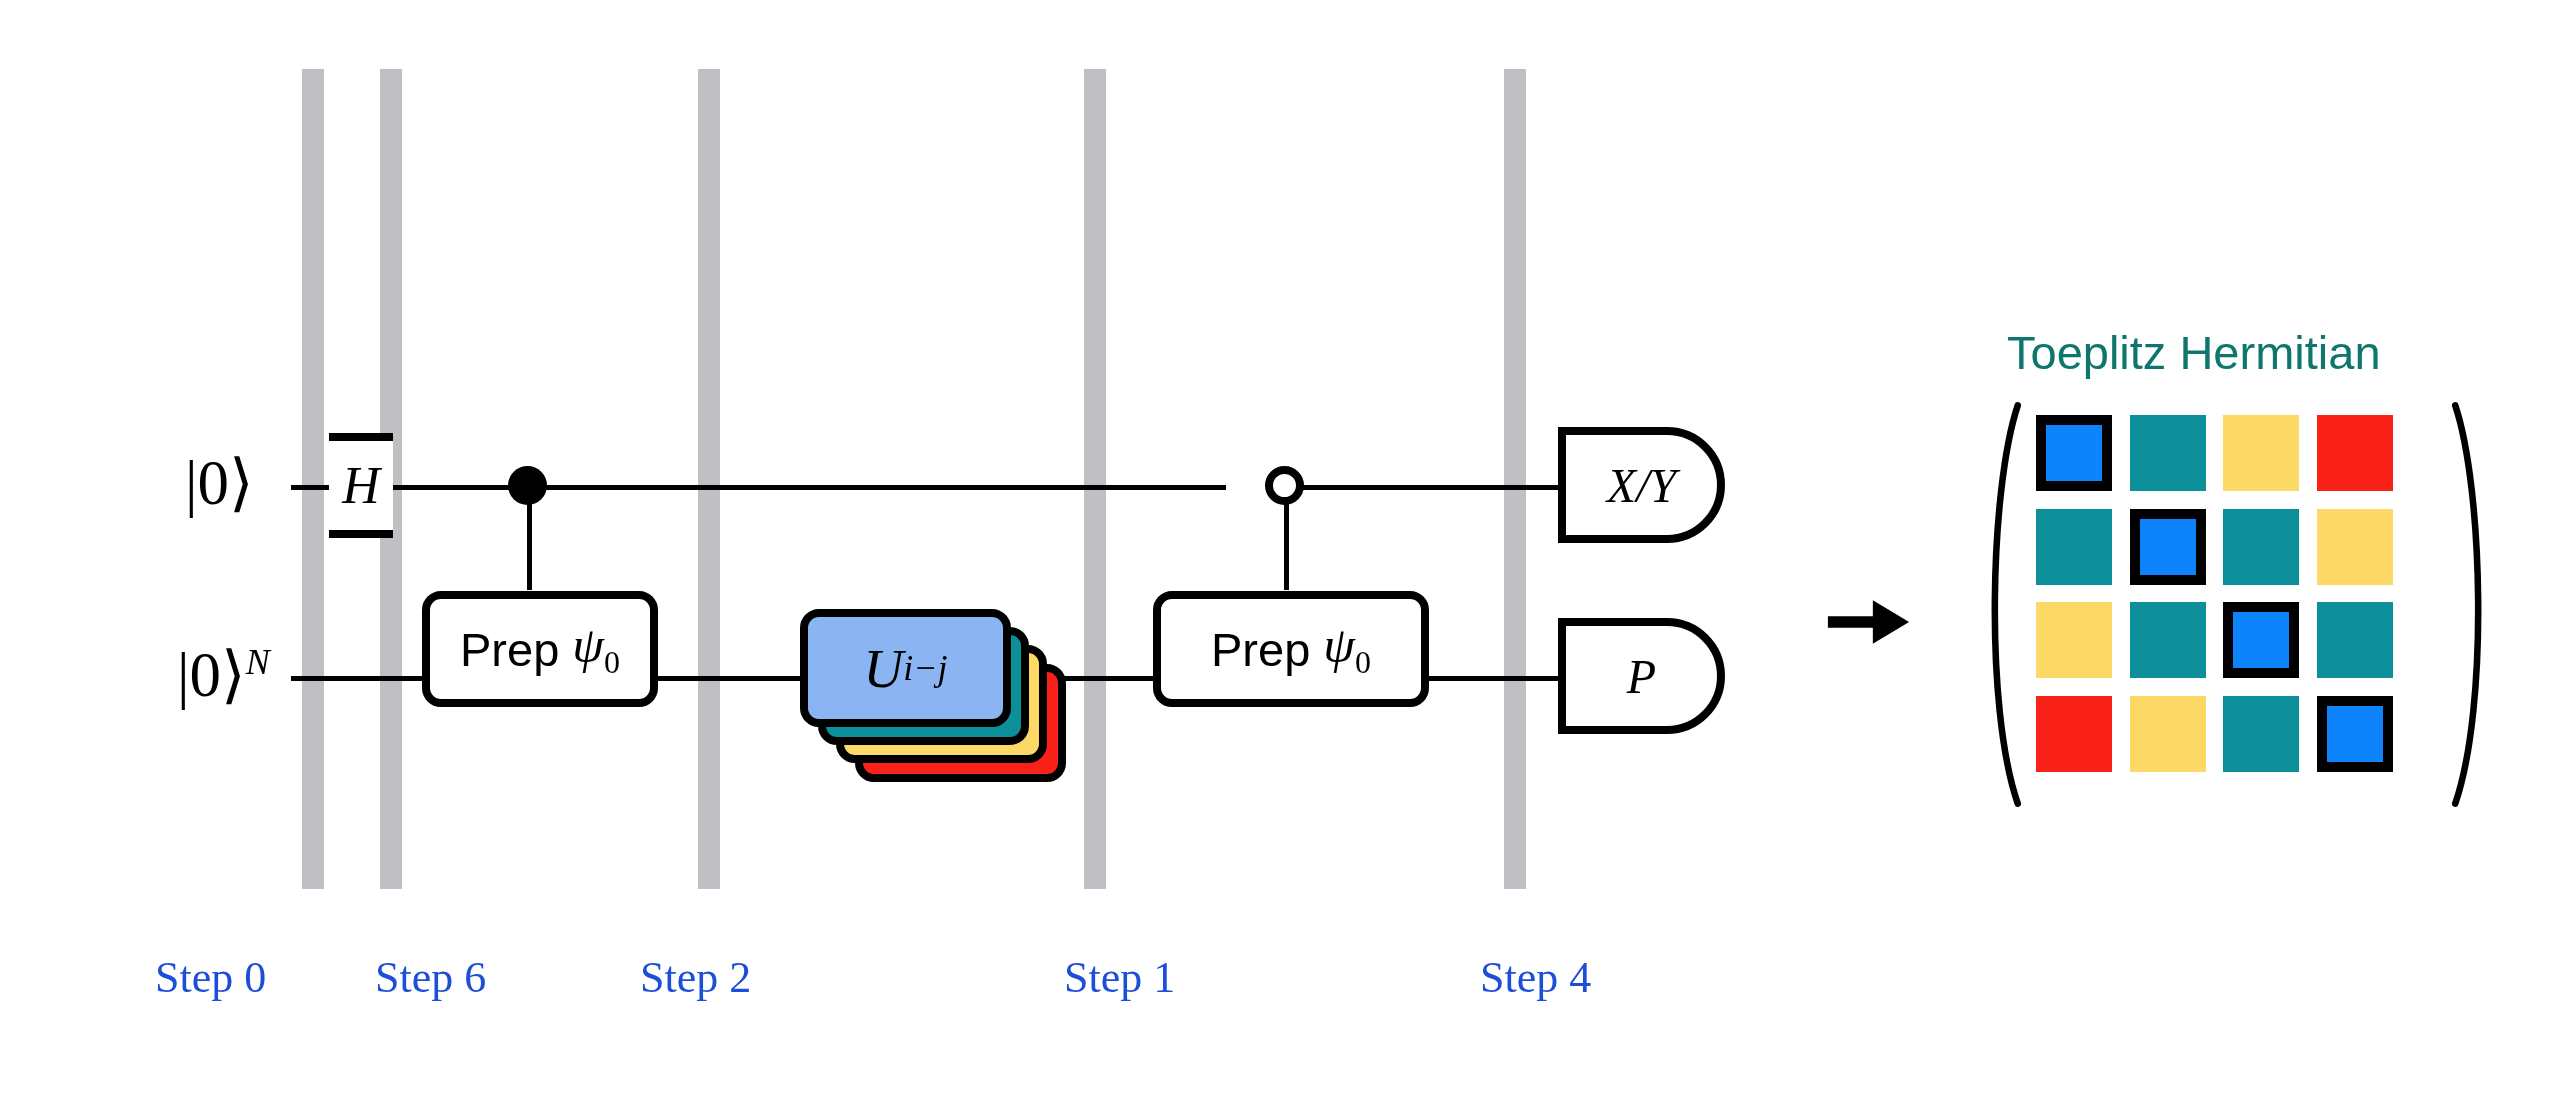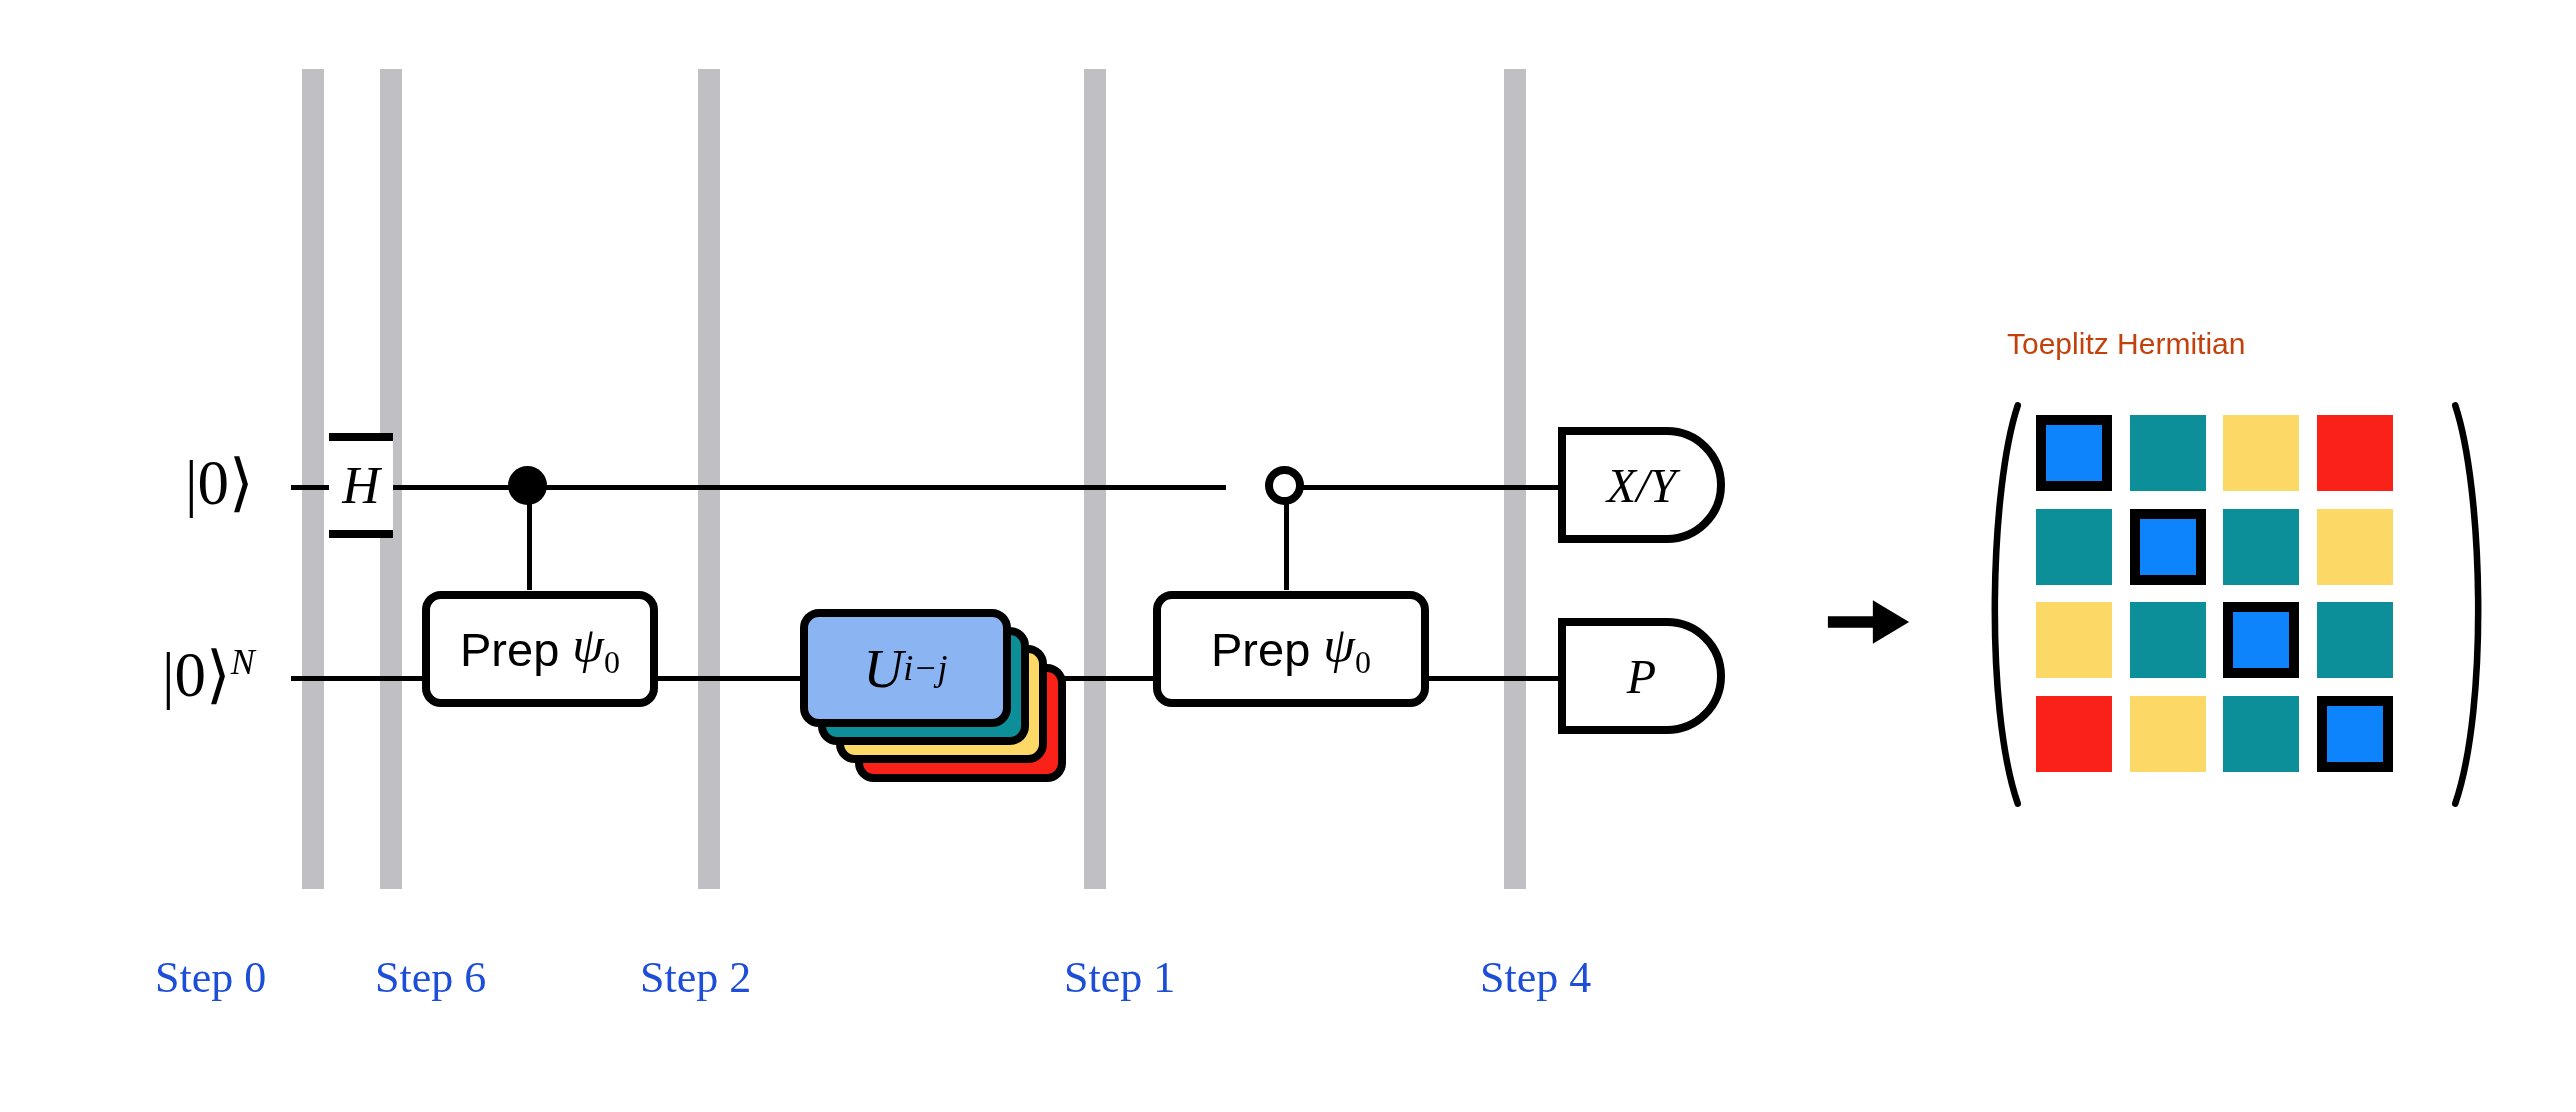"Toeplitz Hermitian" .matrix-title { color: #c2410c -> #0f766e; font-size: 30px -> 47px }
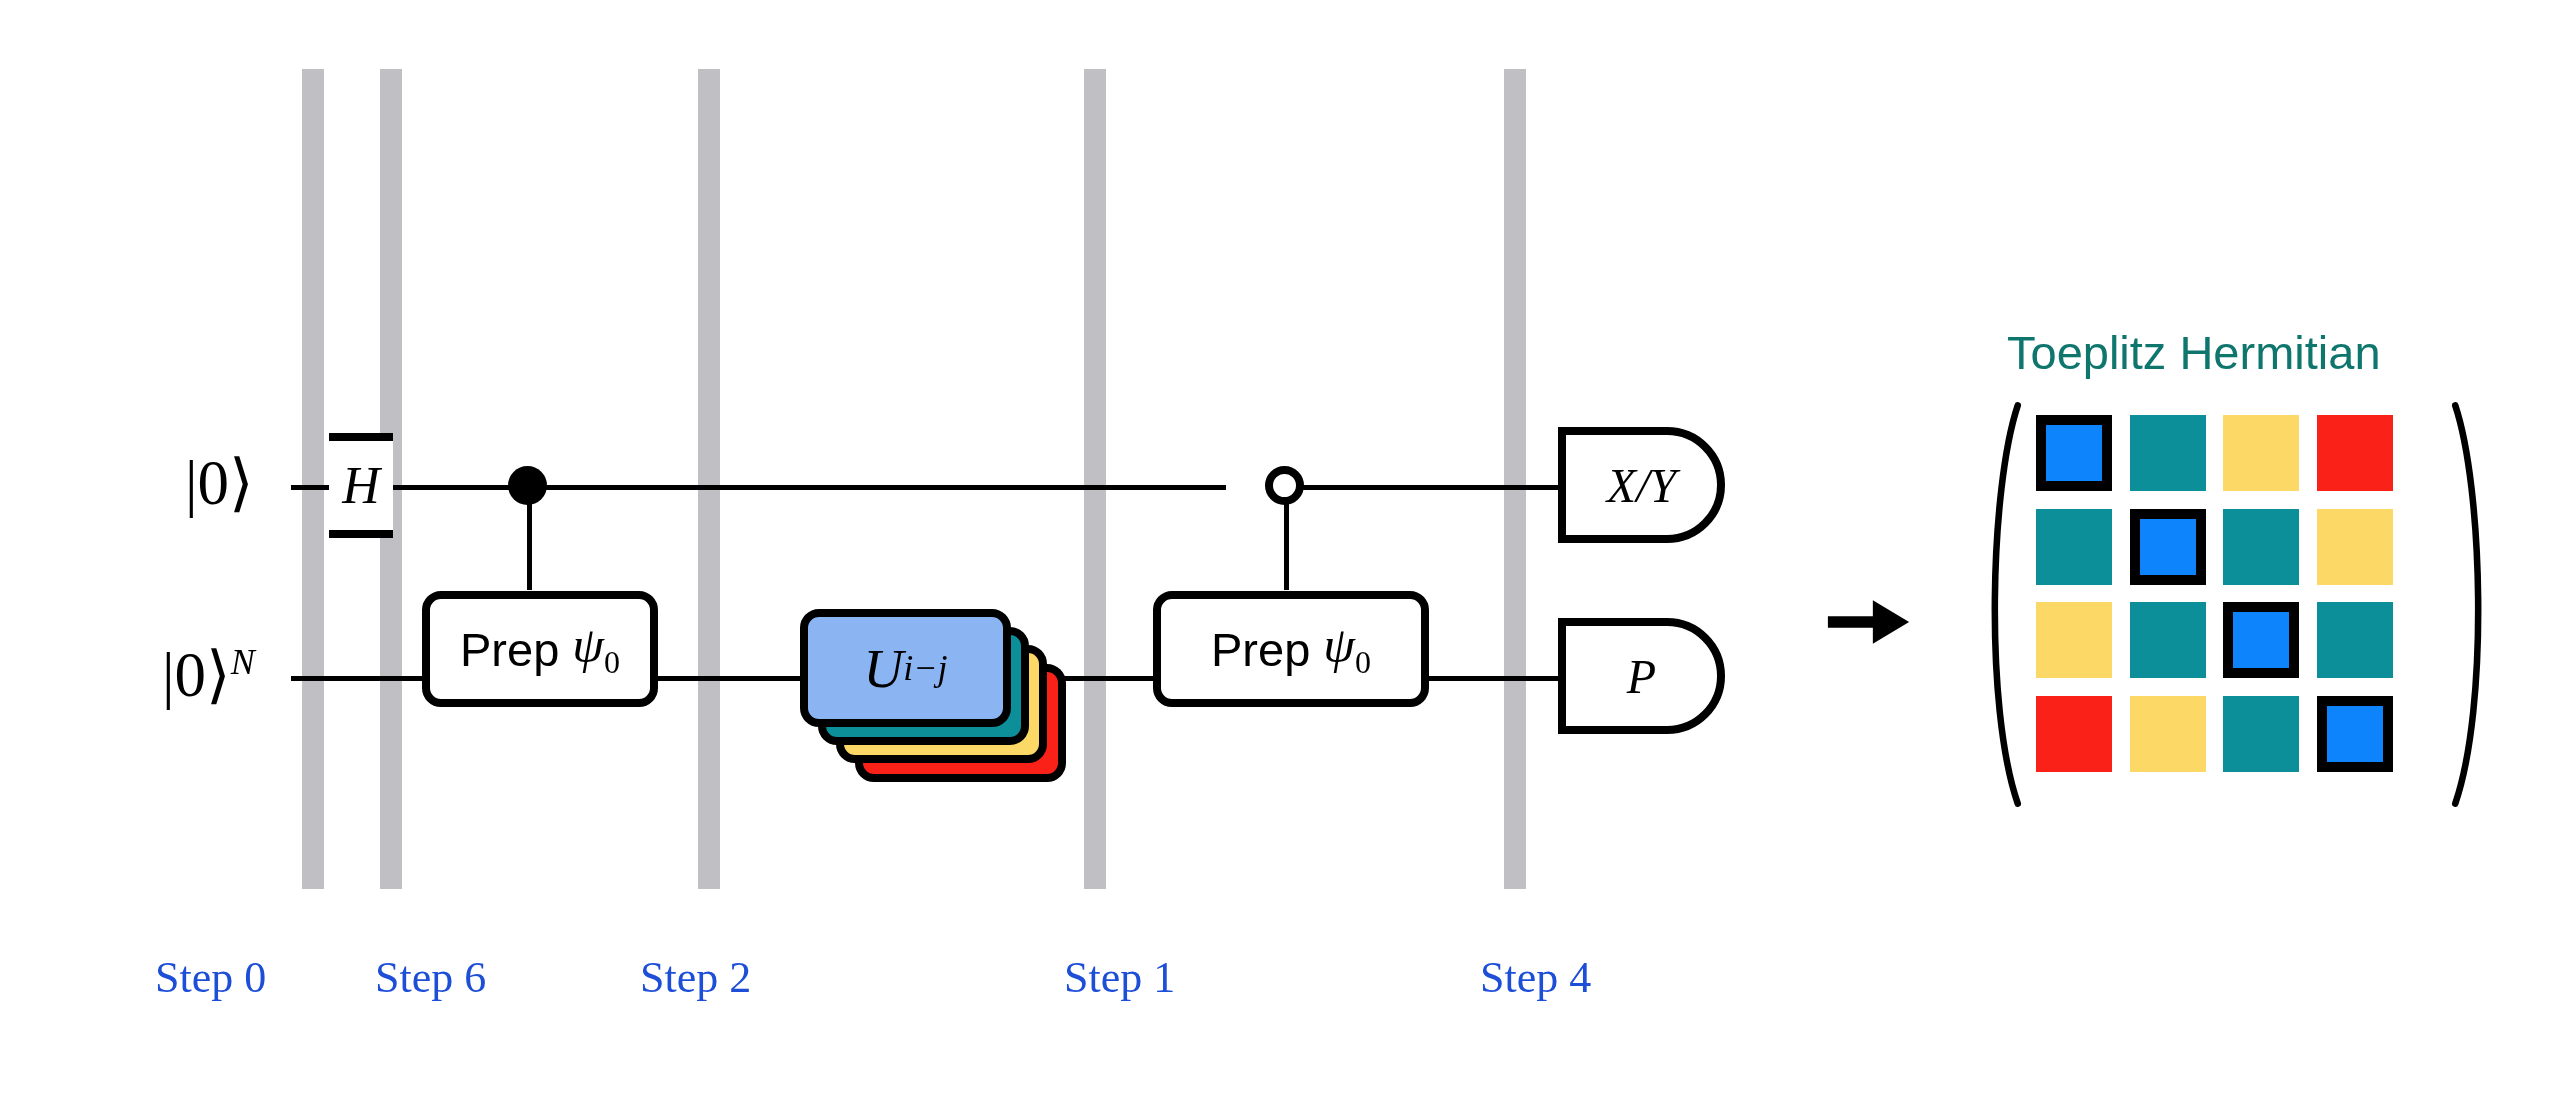"|0⟩N" div.ket { left: 162px -> 177px }
